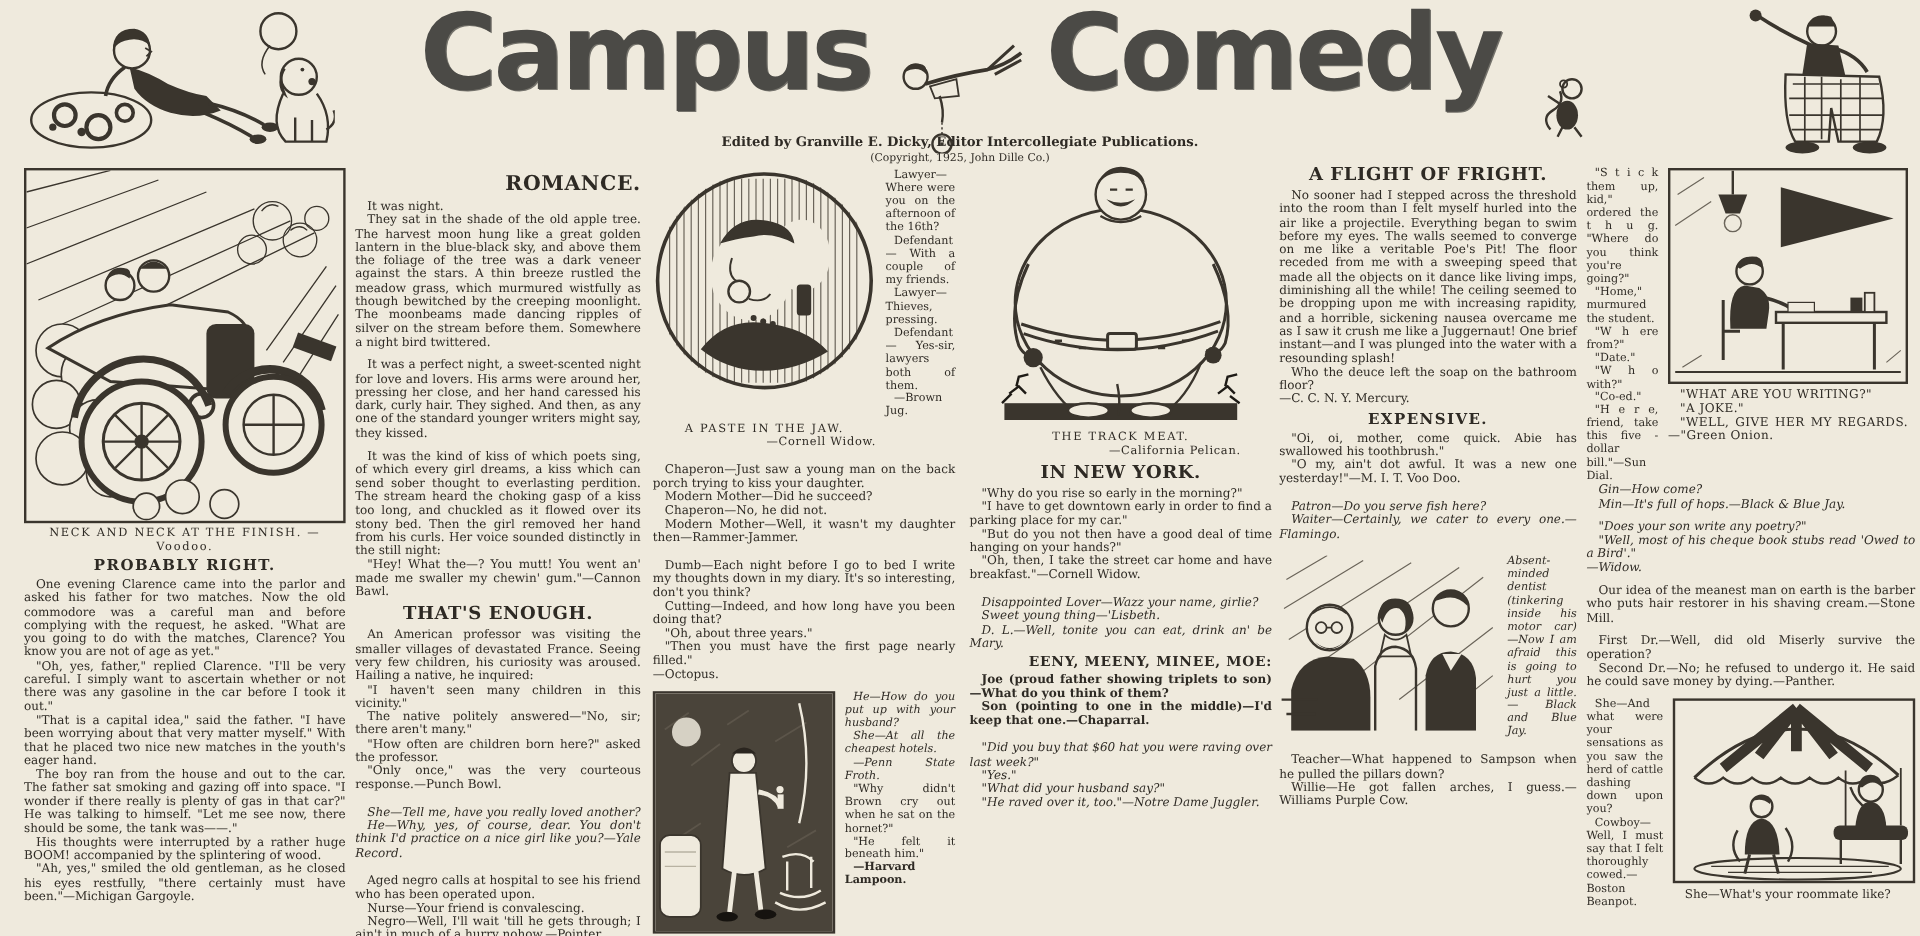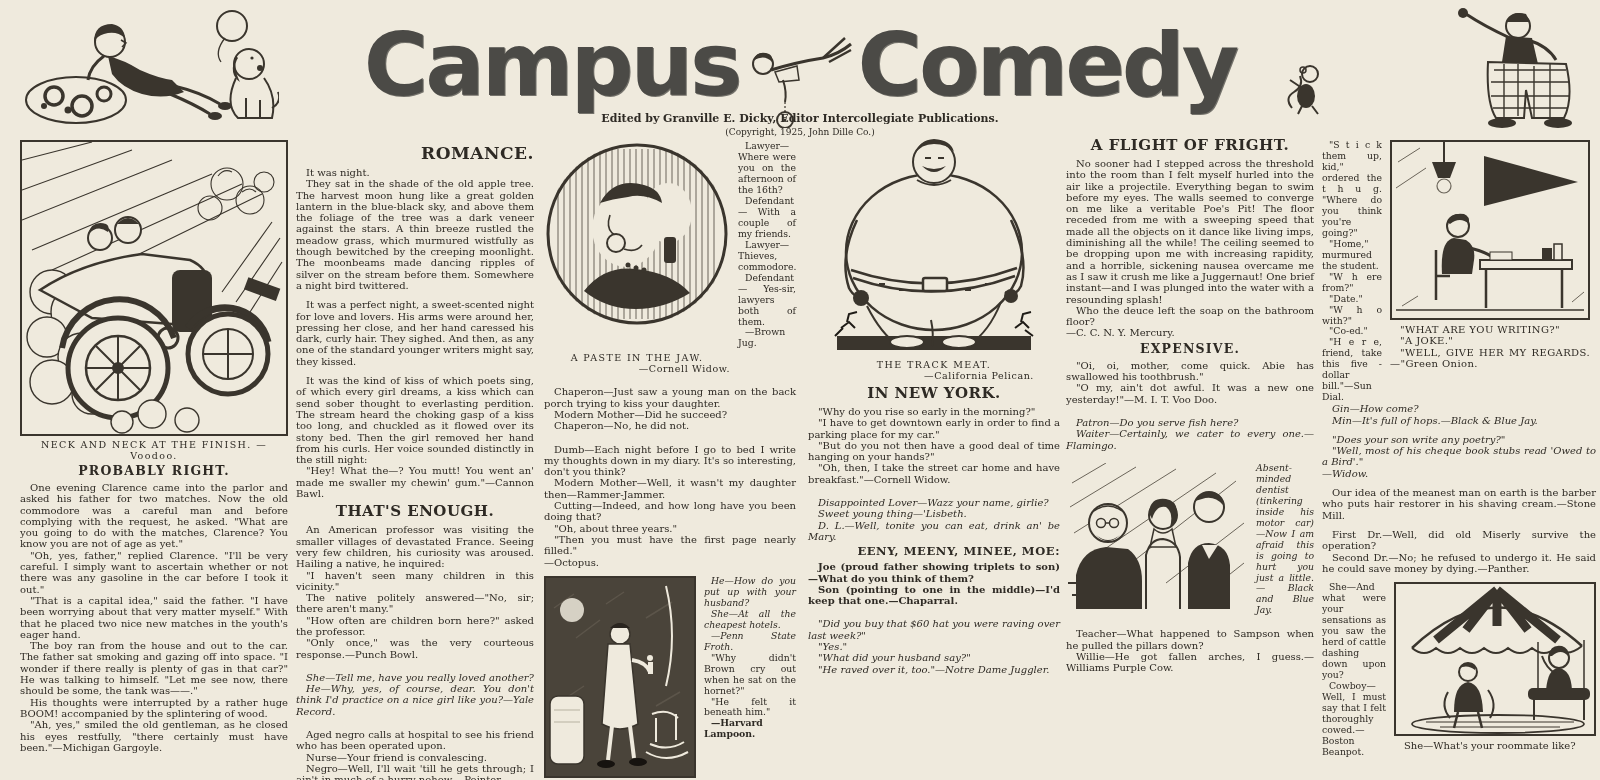"Campus" .title-row { align-items: center -> flex-start; gap: none -> 14px }
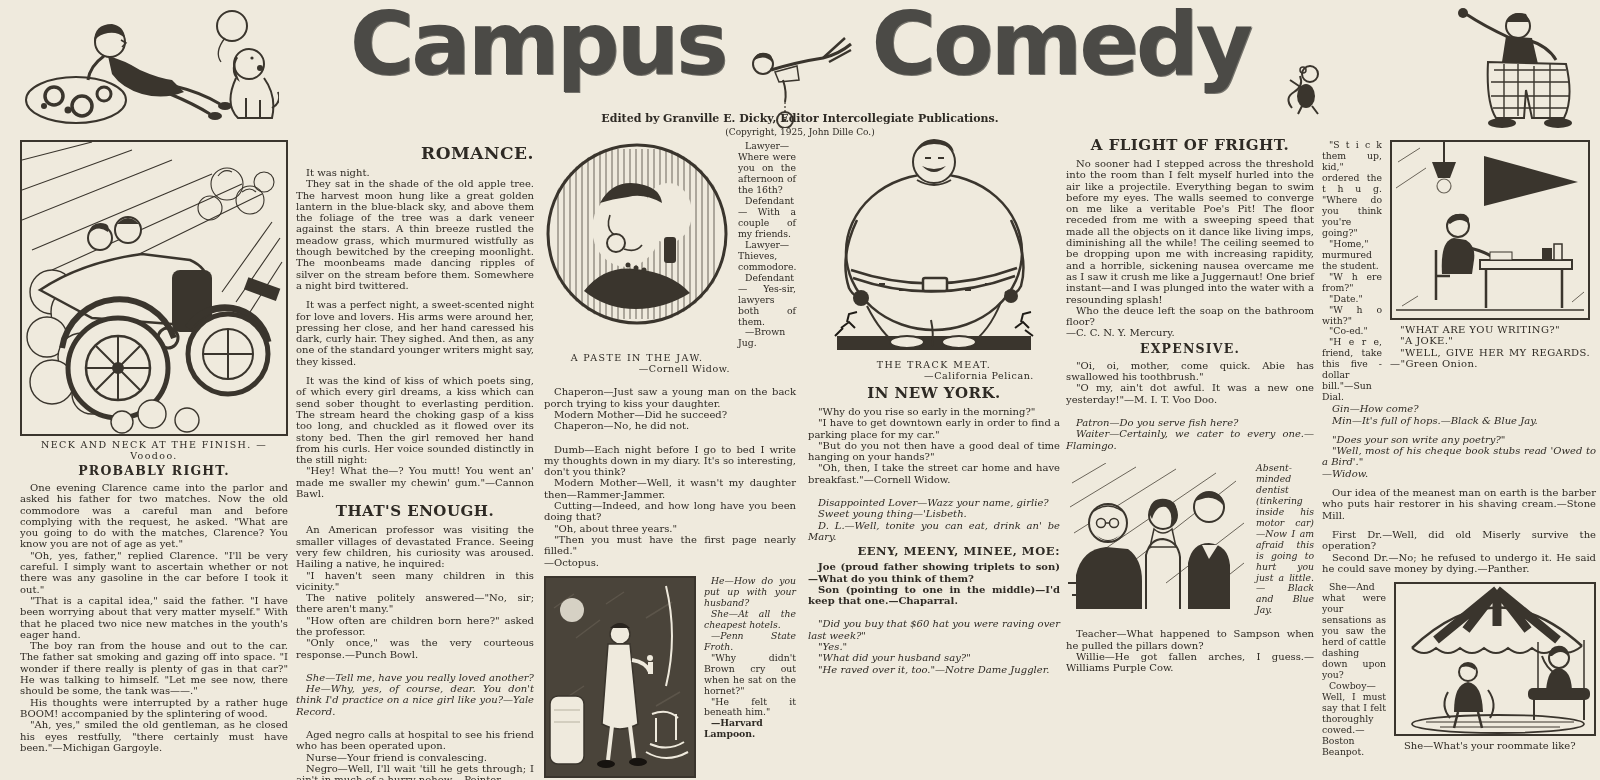"Lawyer—Thieves, commodore." p { text: commodore -> pressing }
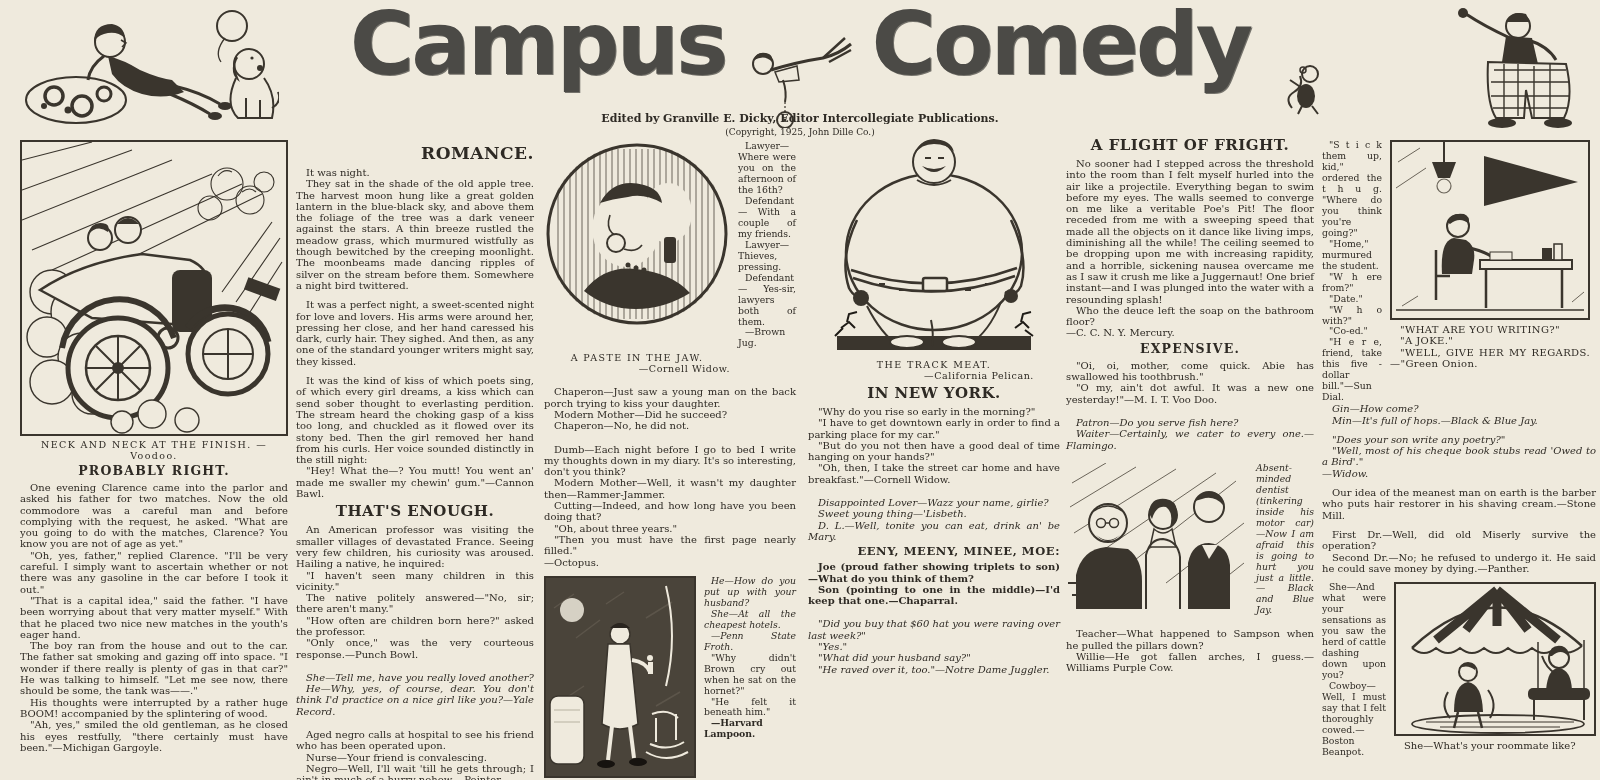"Dumb—Each night before I go" p.txt { order: before "Modern Mother—Well, it wasn't my" -> after "Modern Mother—Well, it wasn't my" }
